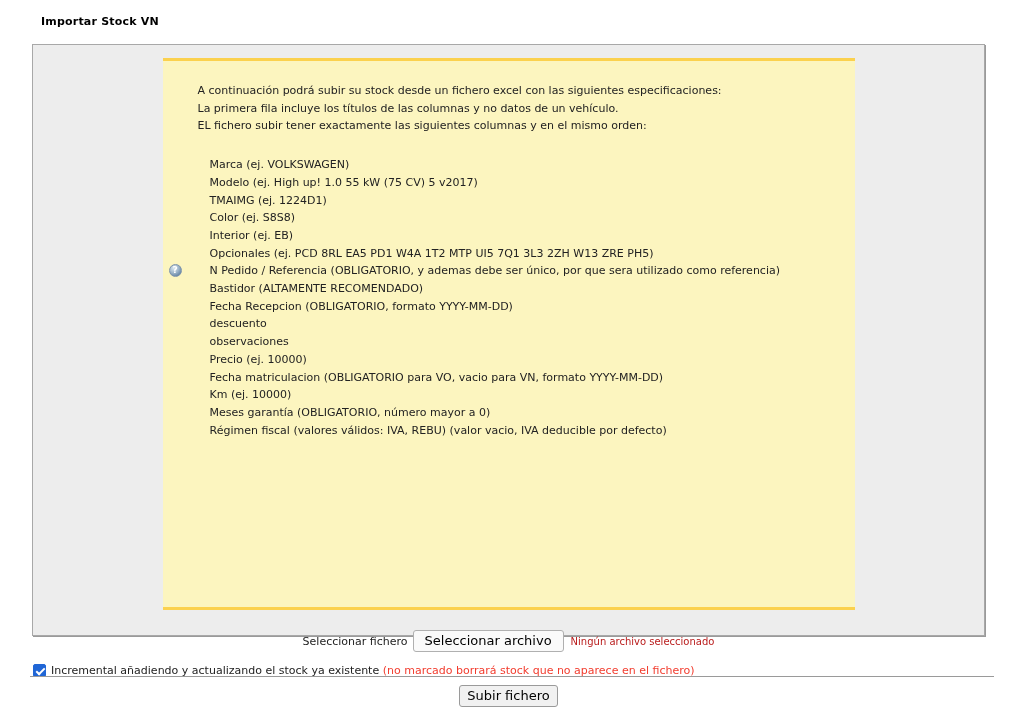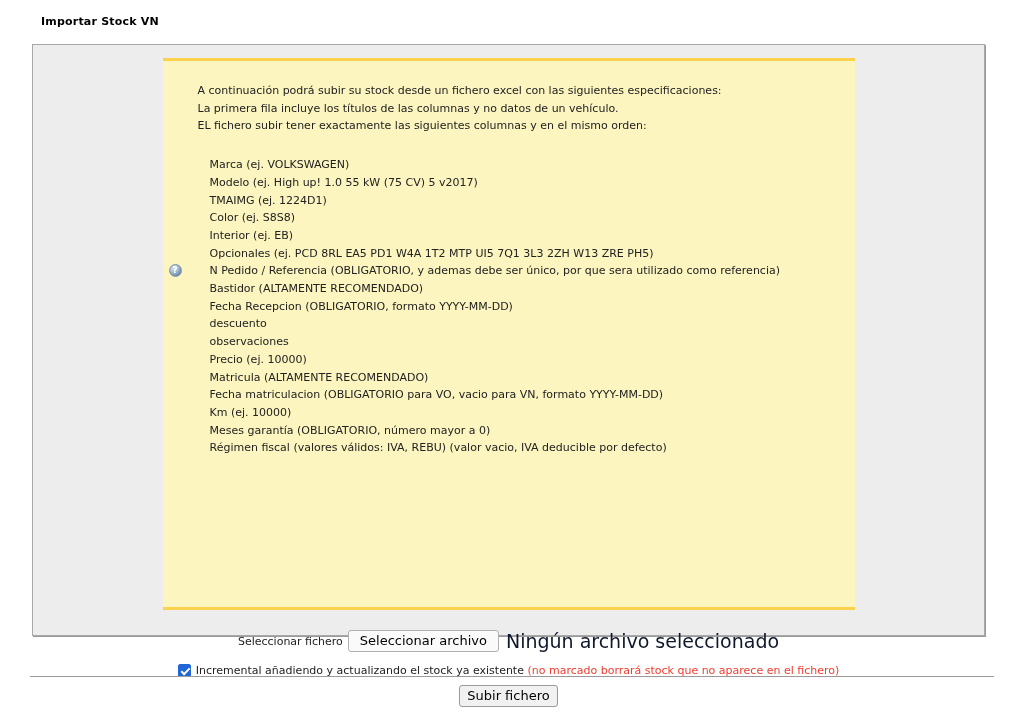"Matricula (ALTAMENTE RECOMENDADO)" div.spec-line { html: <div>Matricula (ALTAMENTE RECOMENDADO)</div> -> none }
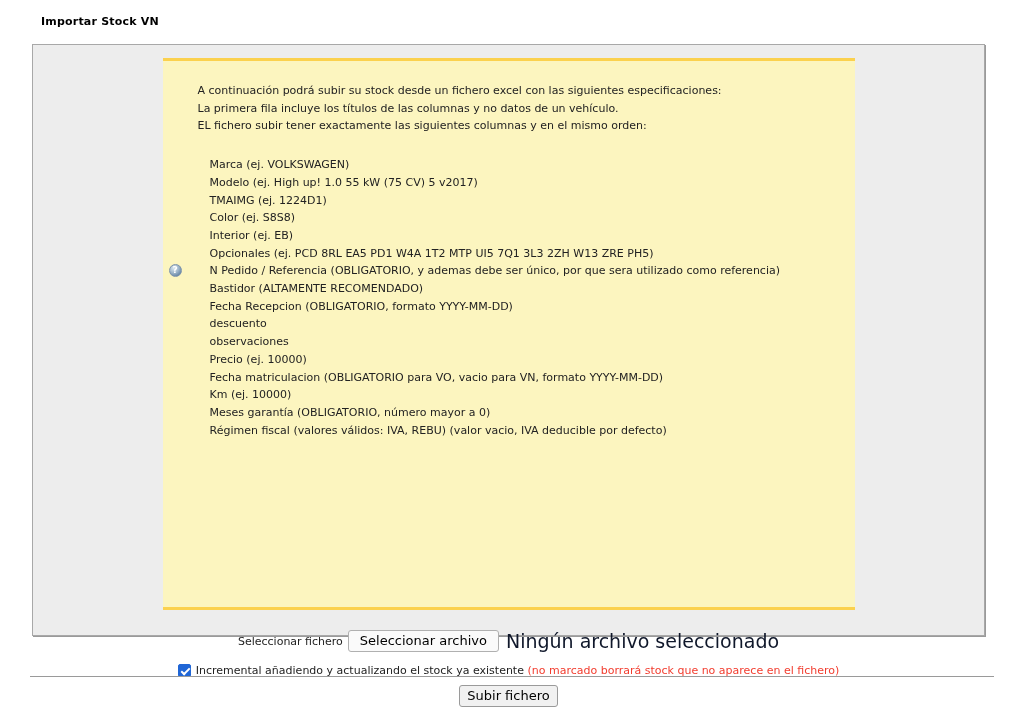"Ningún archivo seleccionado" .file-status { color: #0f172a -> #b91c1c; font-size: 19px -> 10px }
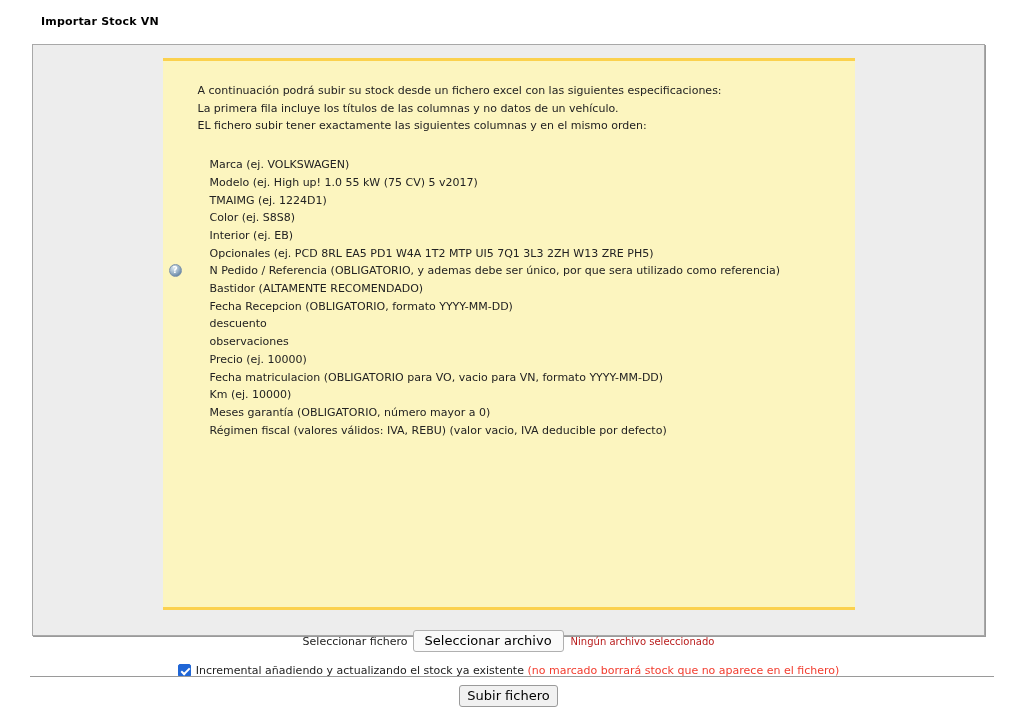"Incremental añadiendo y actualizando el" .check-row { justify-content: center -> flex-start }
